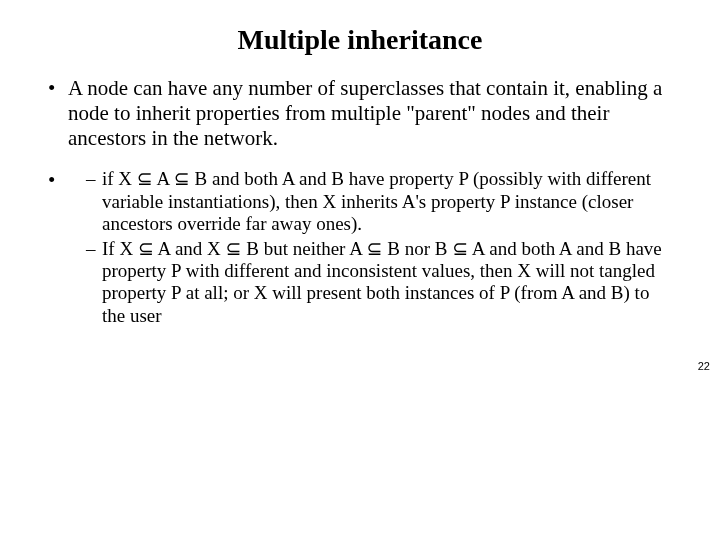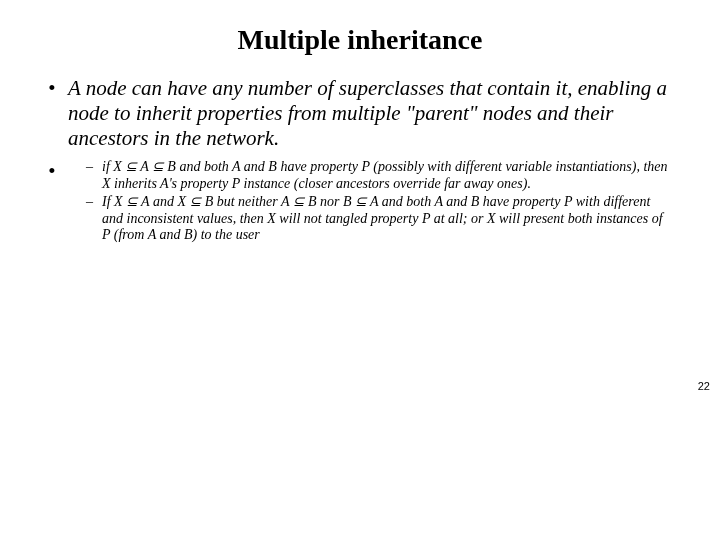"A node can have any" ul.level1 { font-style: italic -> none }
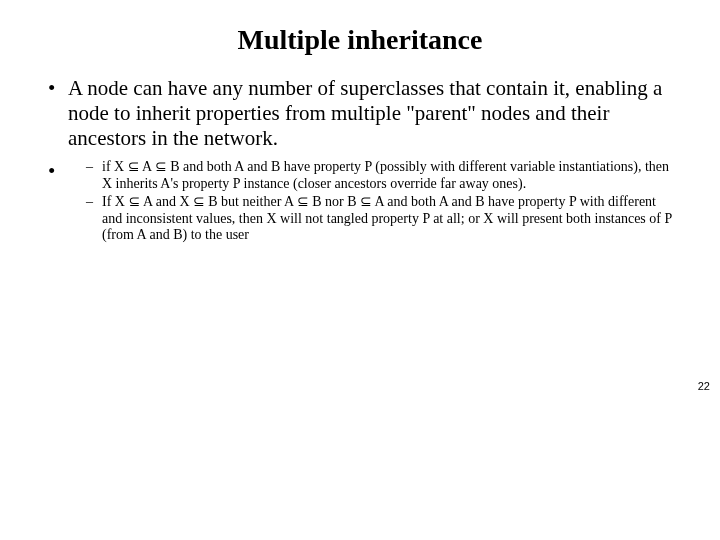"if X ⊆ A ⊆" ul.level2 { font-size: 14px -> 19px; margin: 9px 0 0 0 -> 18px 0 0 0 }
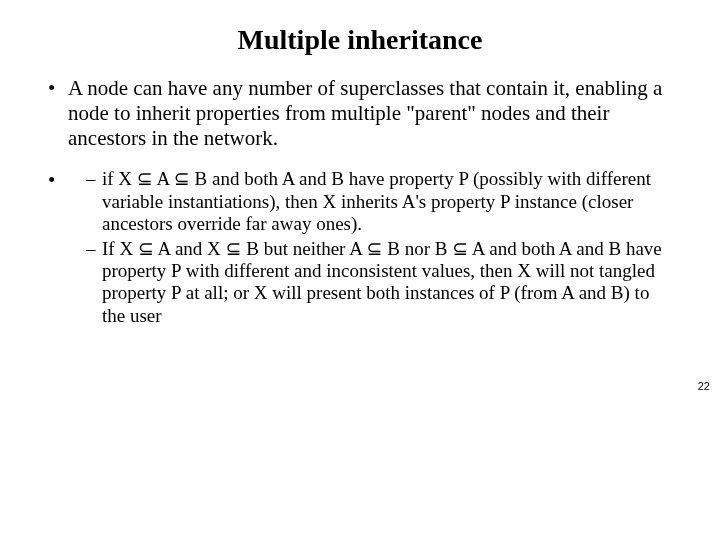"22" .pagenum { bottom: 0 -> 20px }
